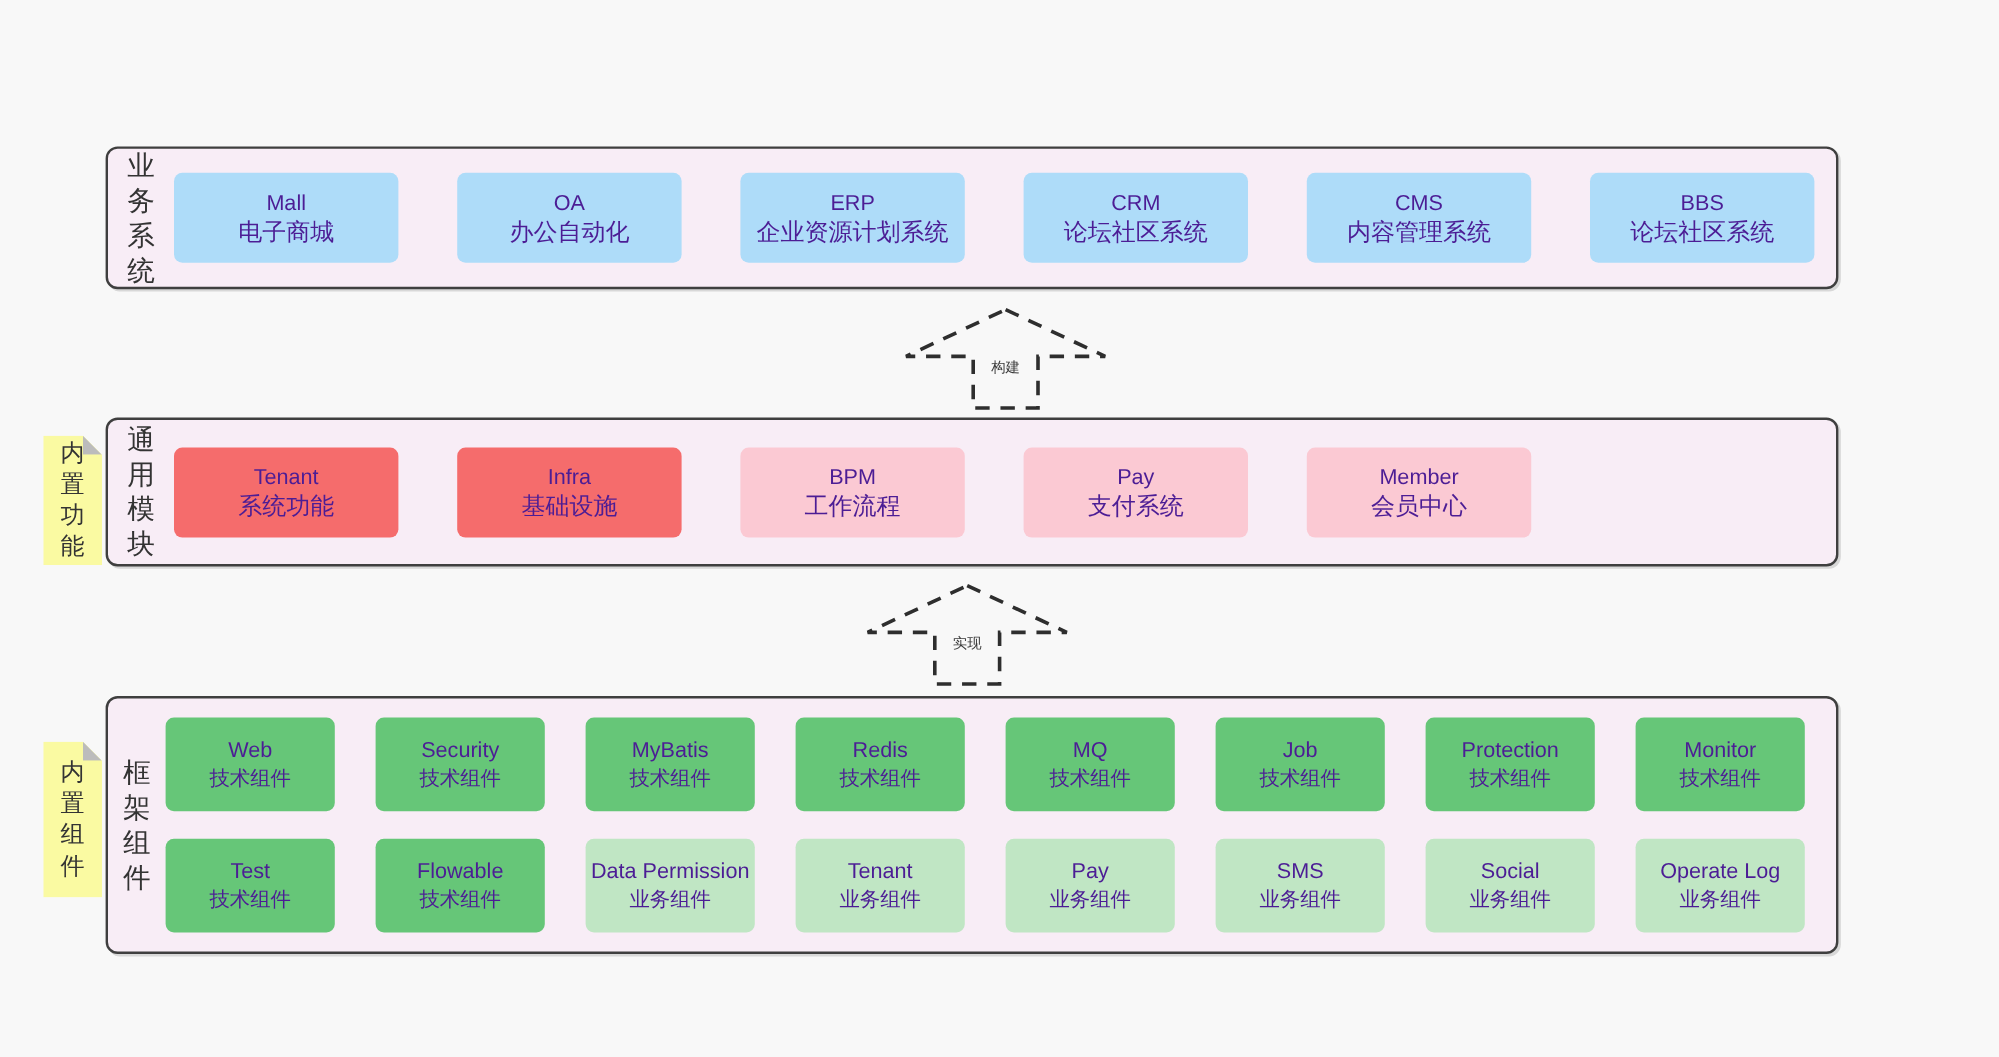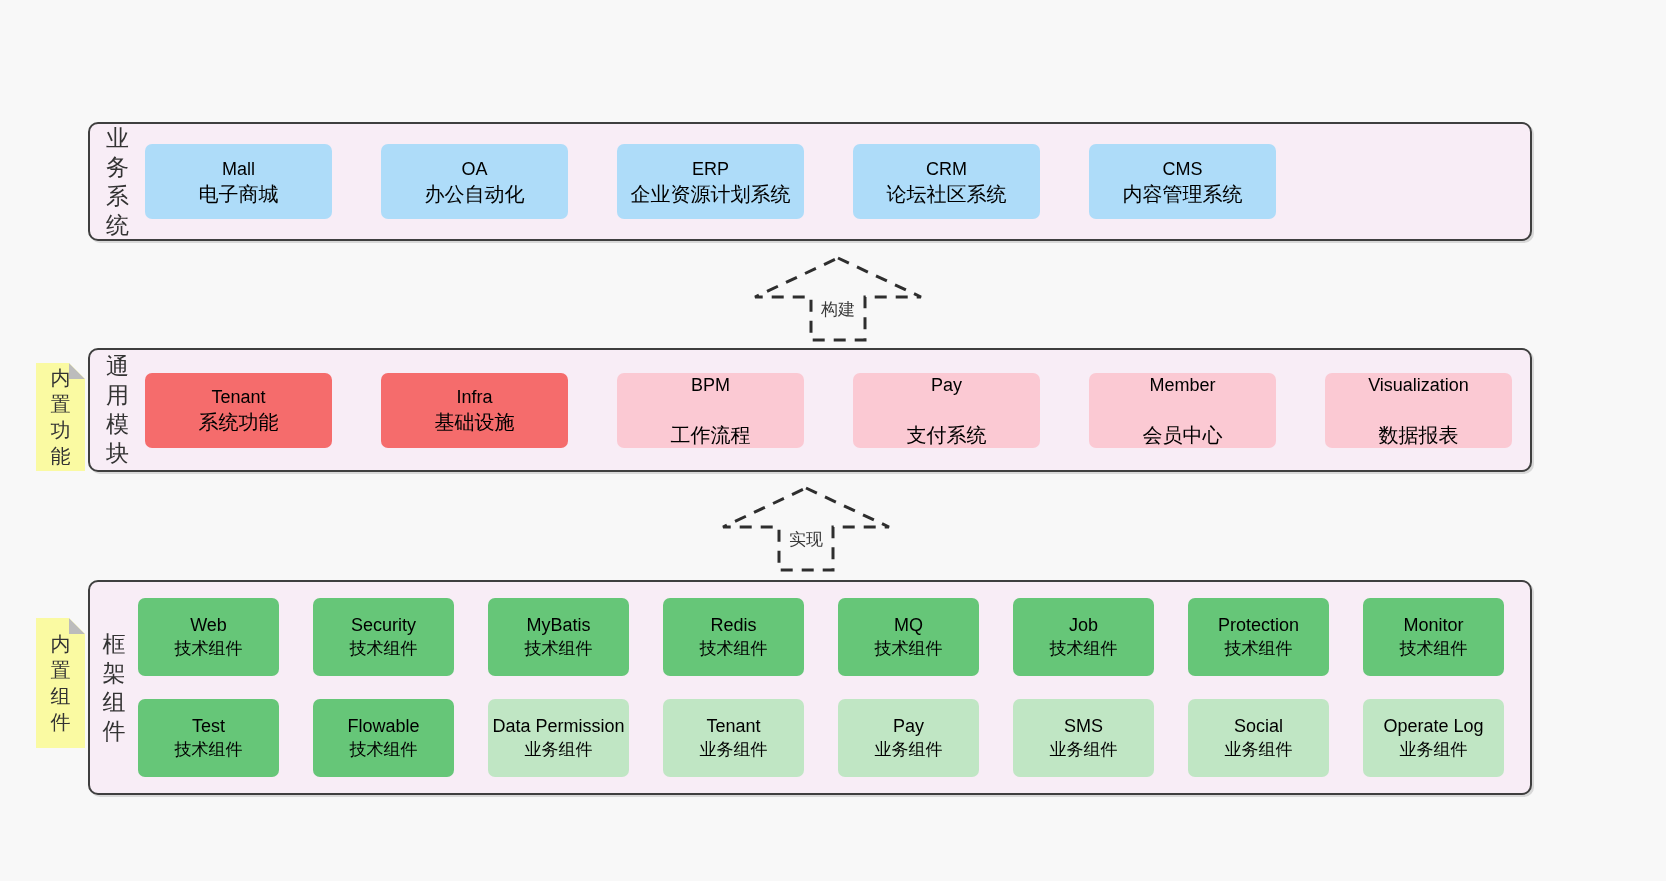"Mall" .box { color: #000000 -> #4c1d95 }
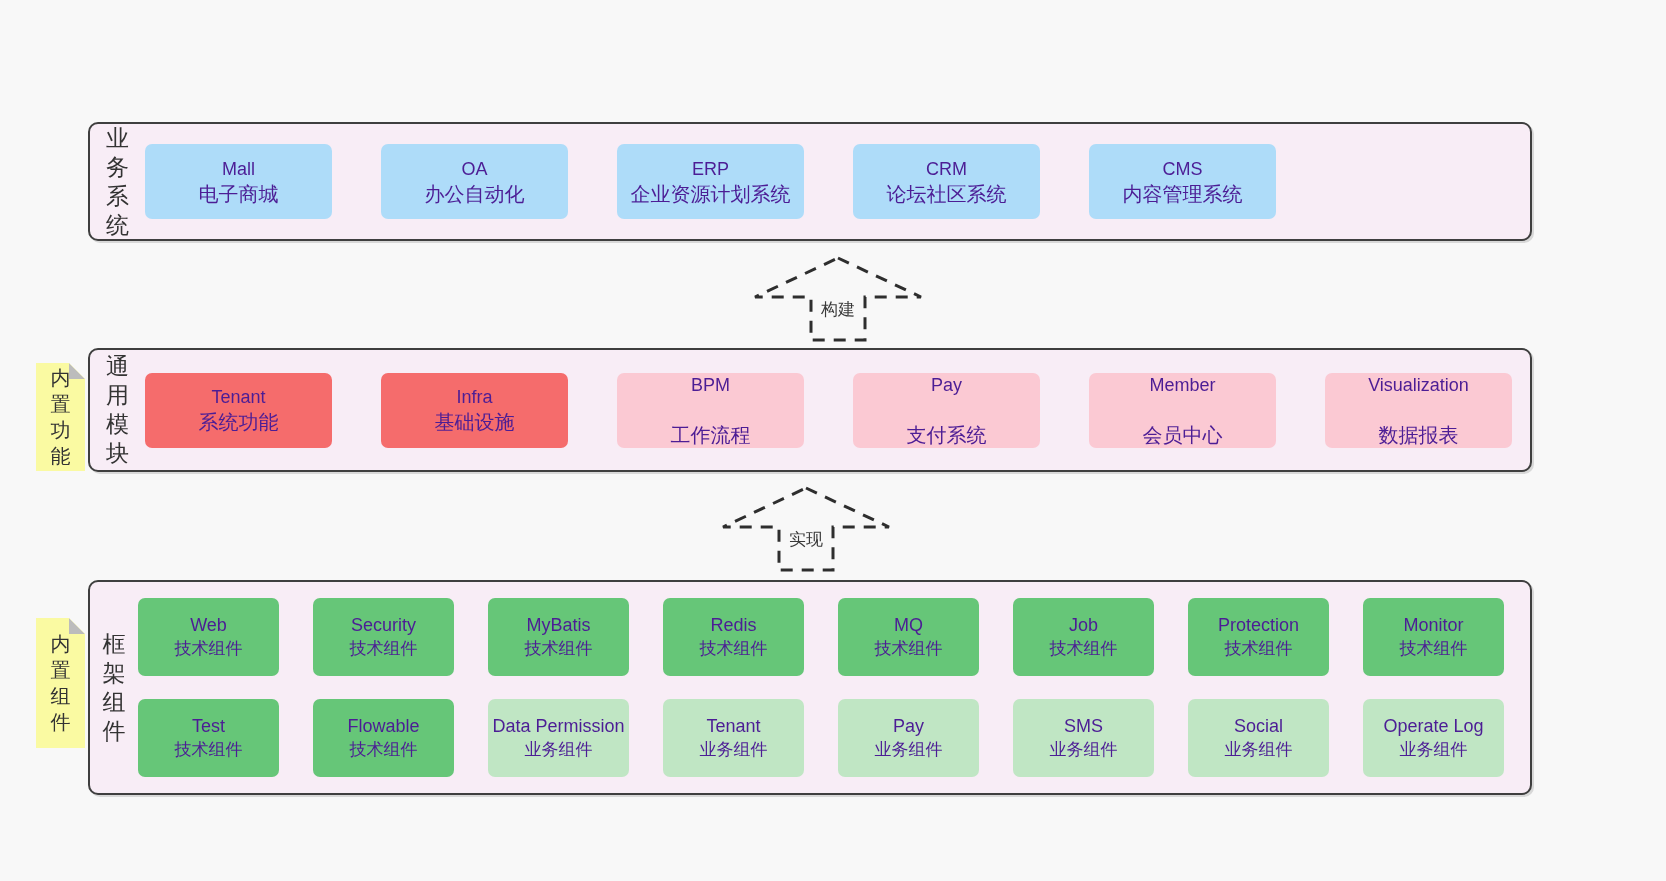"BBS" div.box { html: none -> <div> <div>BBS</div> <div>论坛社区系统</div> </div> }
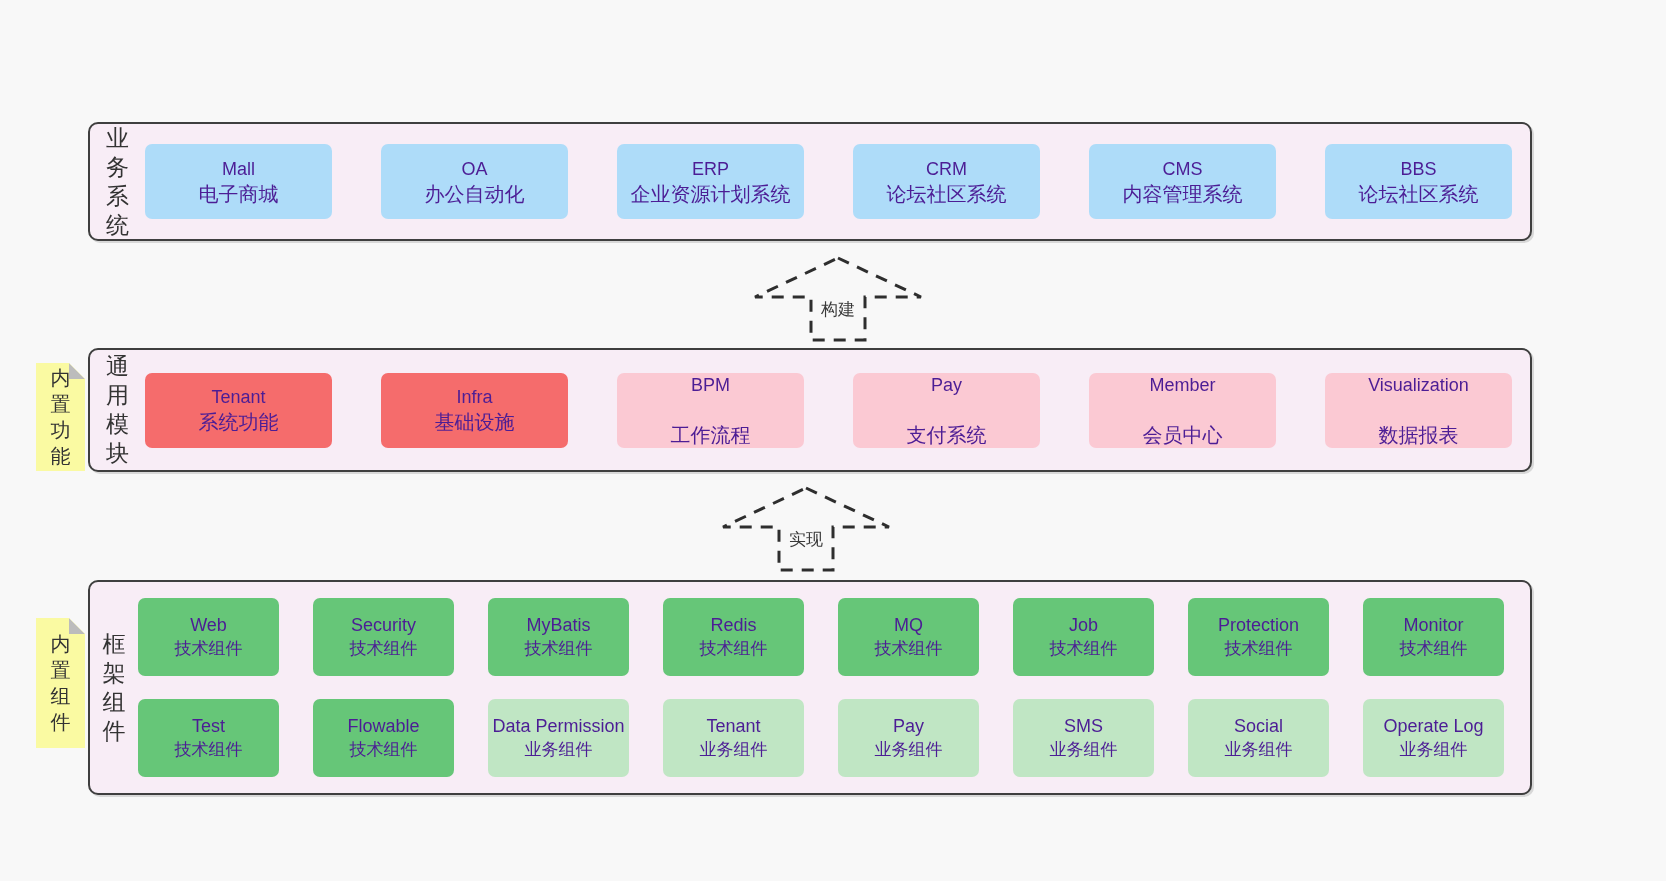"构建" .arrow .alabel { font-size: 17px -> 12px }
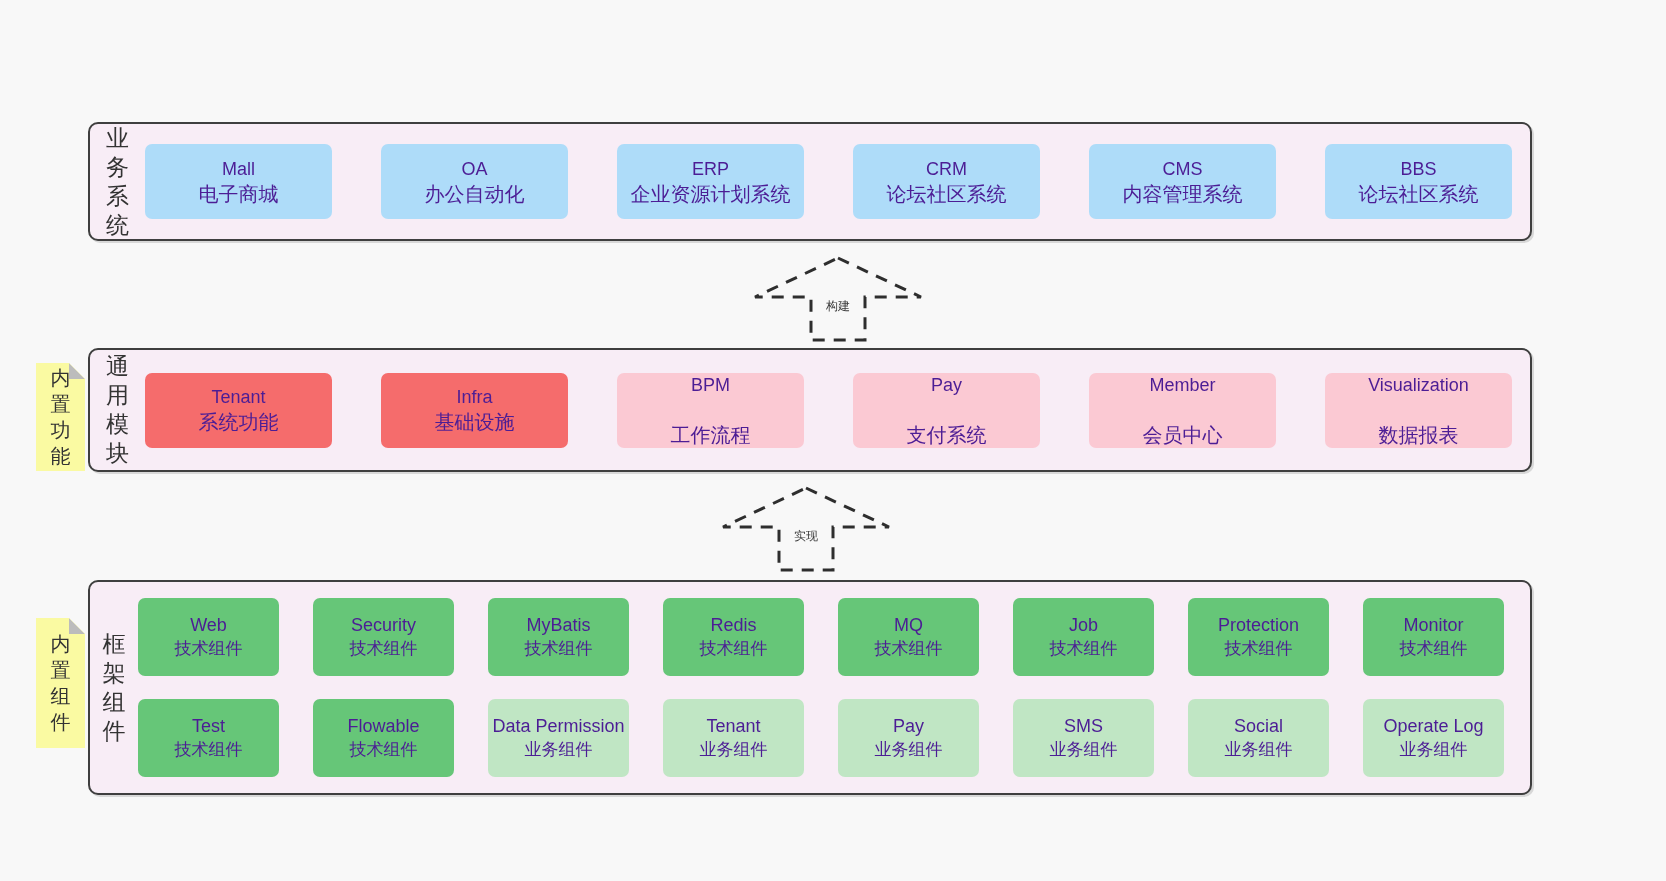"BPM" .c-pink { justify-content: space-between -> none }
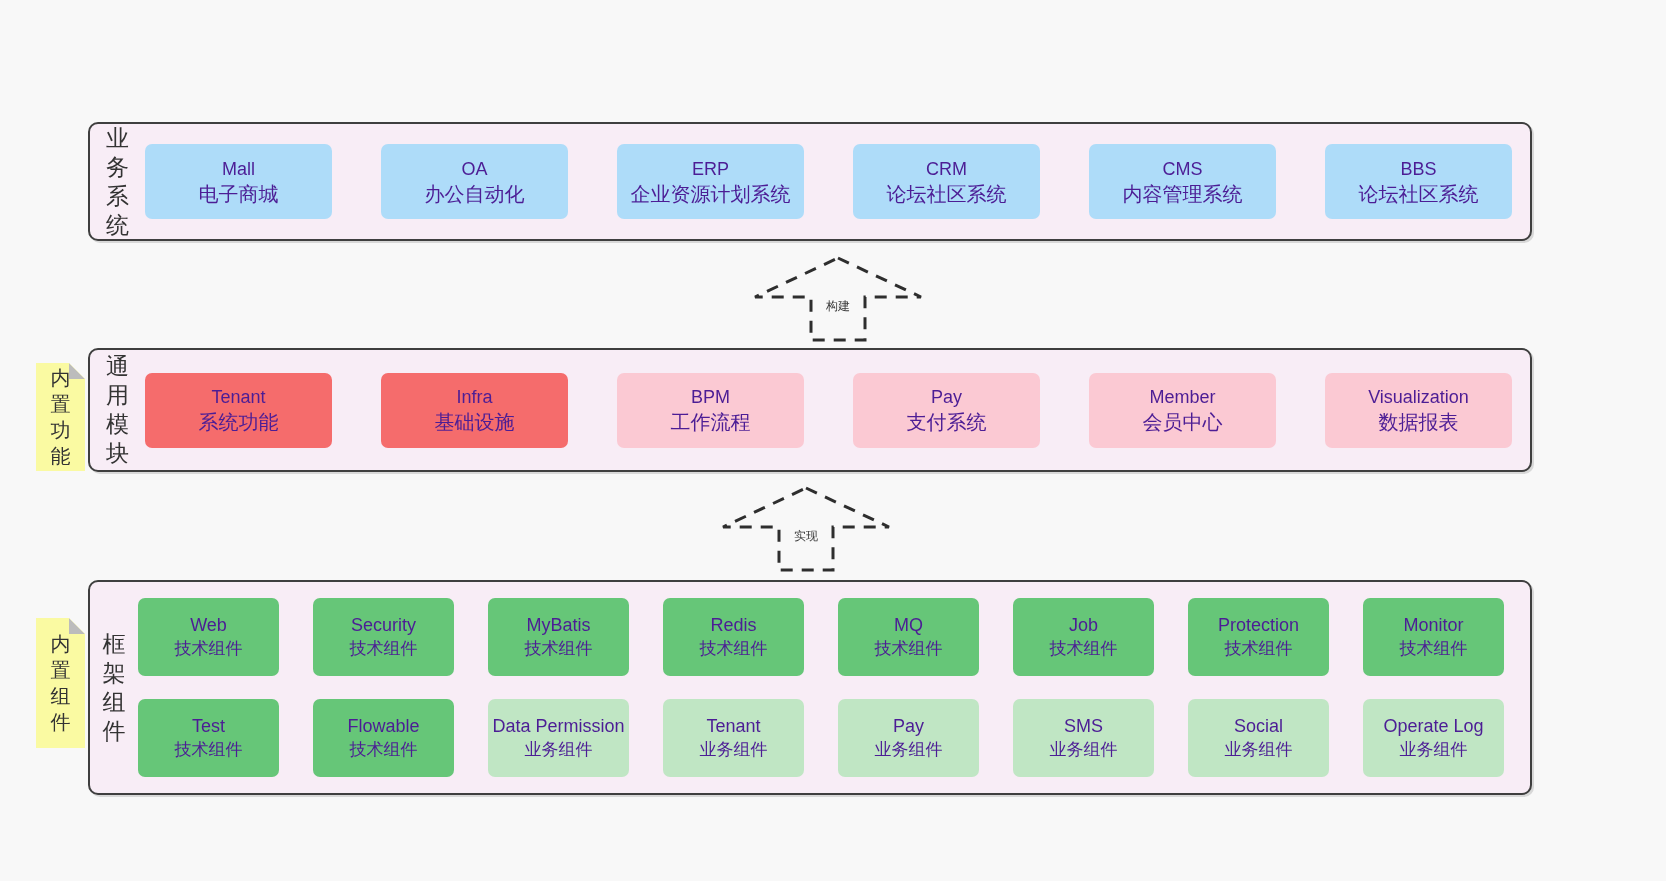"Visualization" div.box { html: <div> <div>Visualization</div> <div>数据报表</div> </div> -> none }
